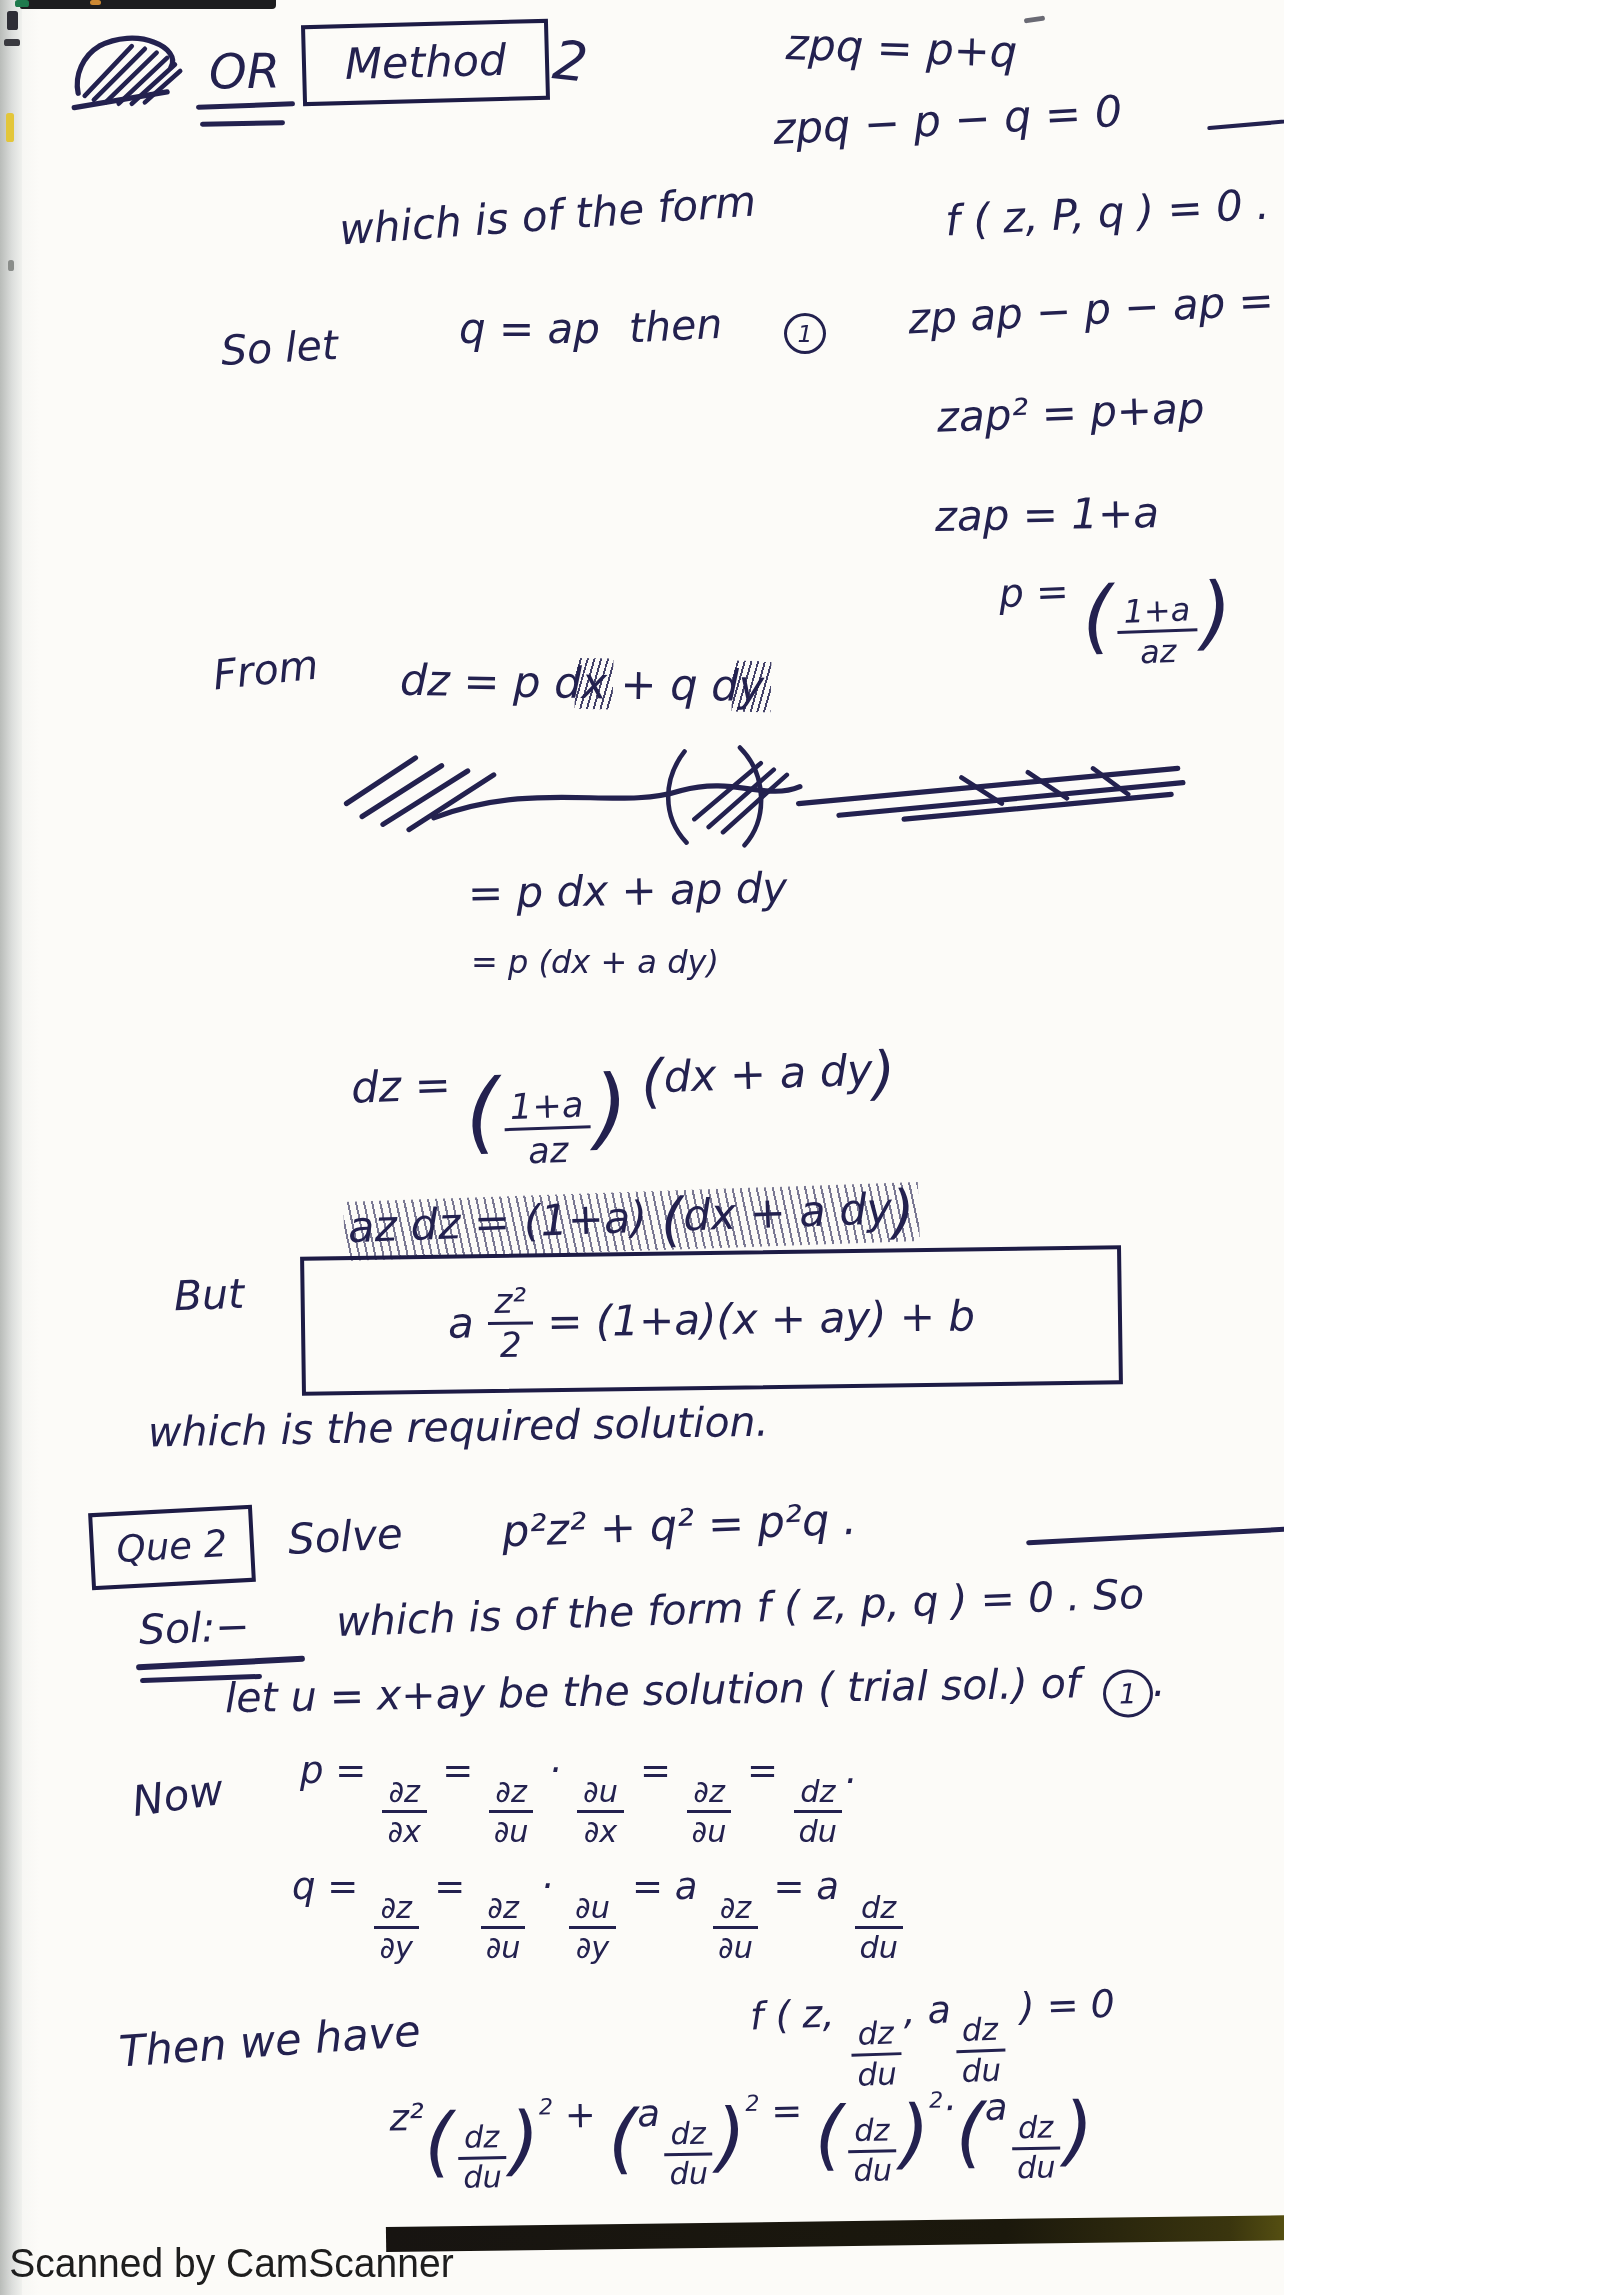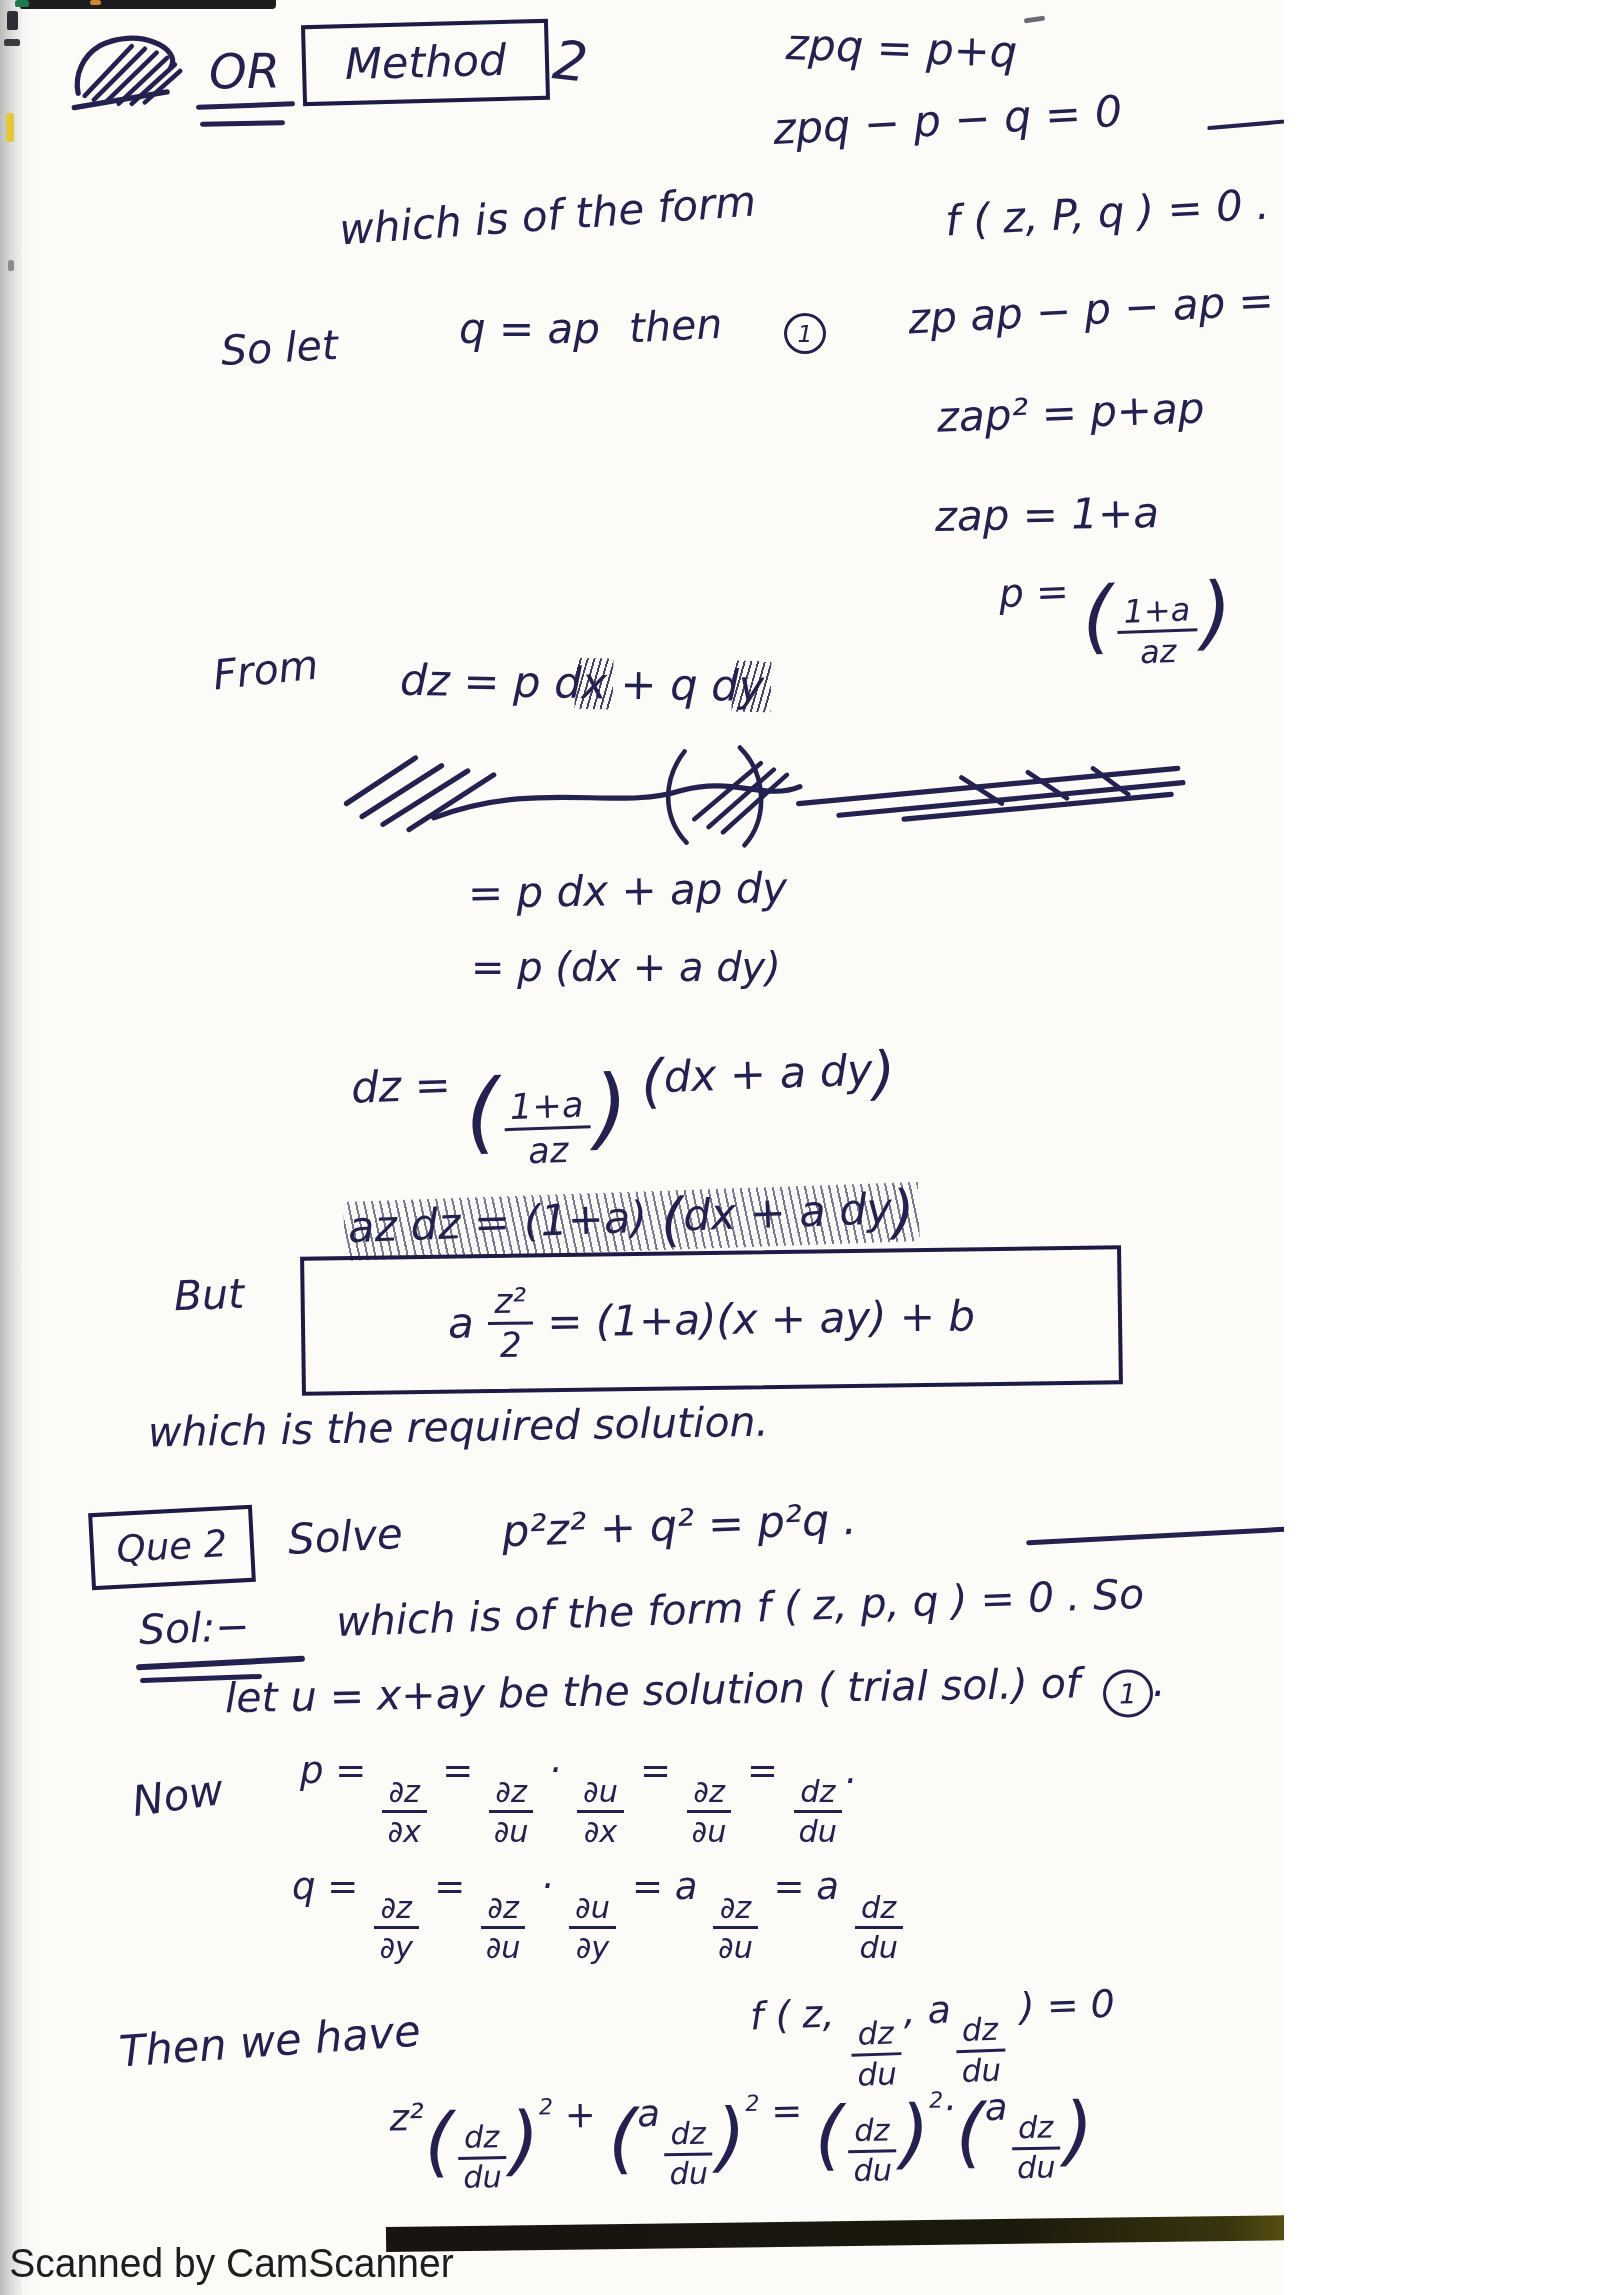"= p (dx + a" div.hw { font-size: 40px -> 32px }
